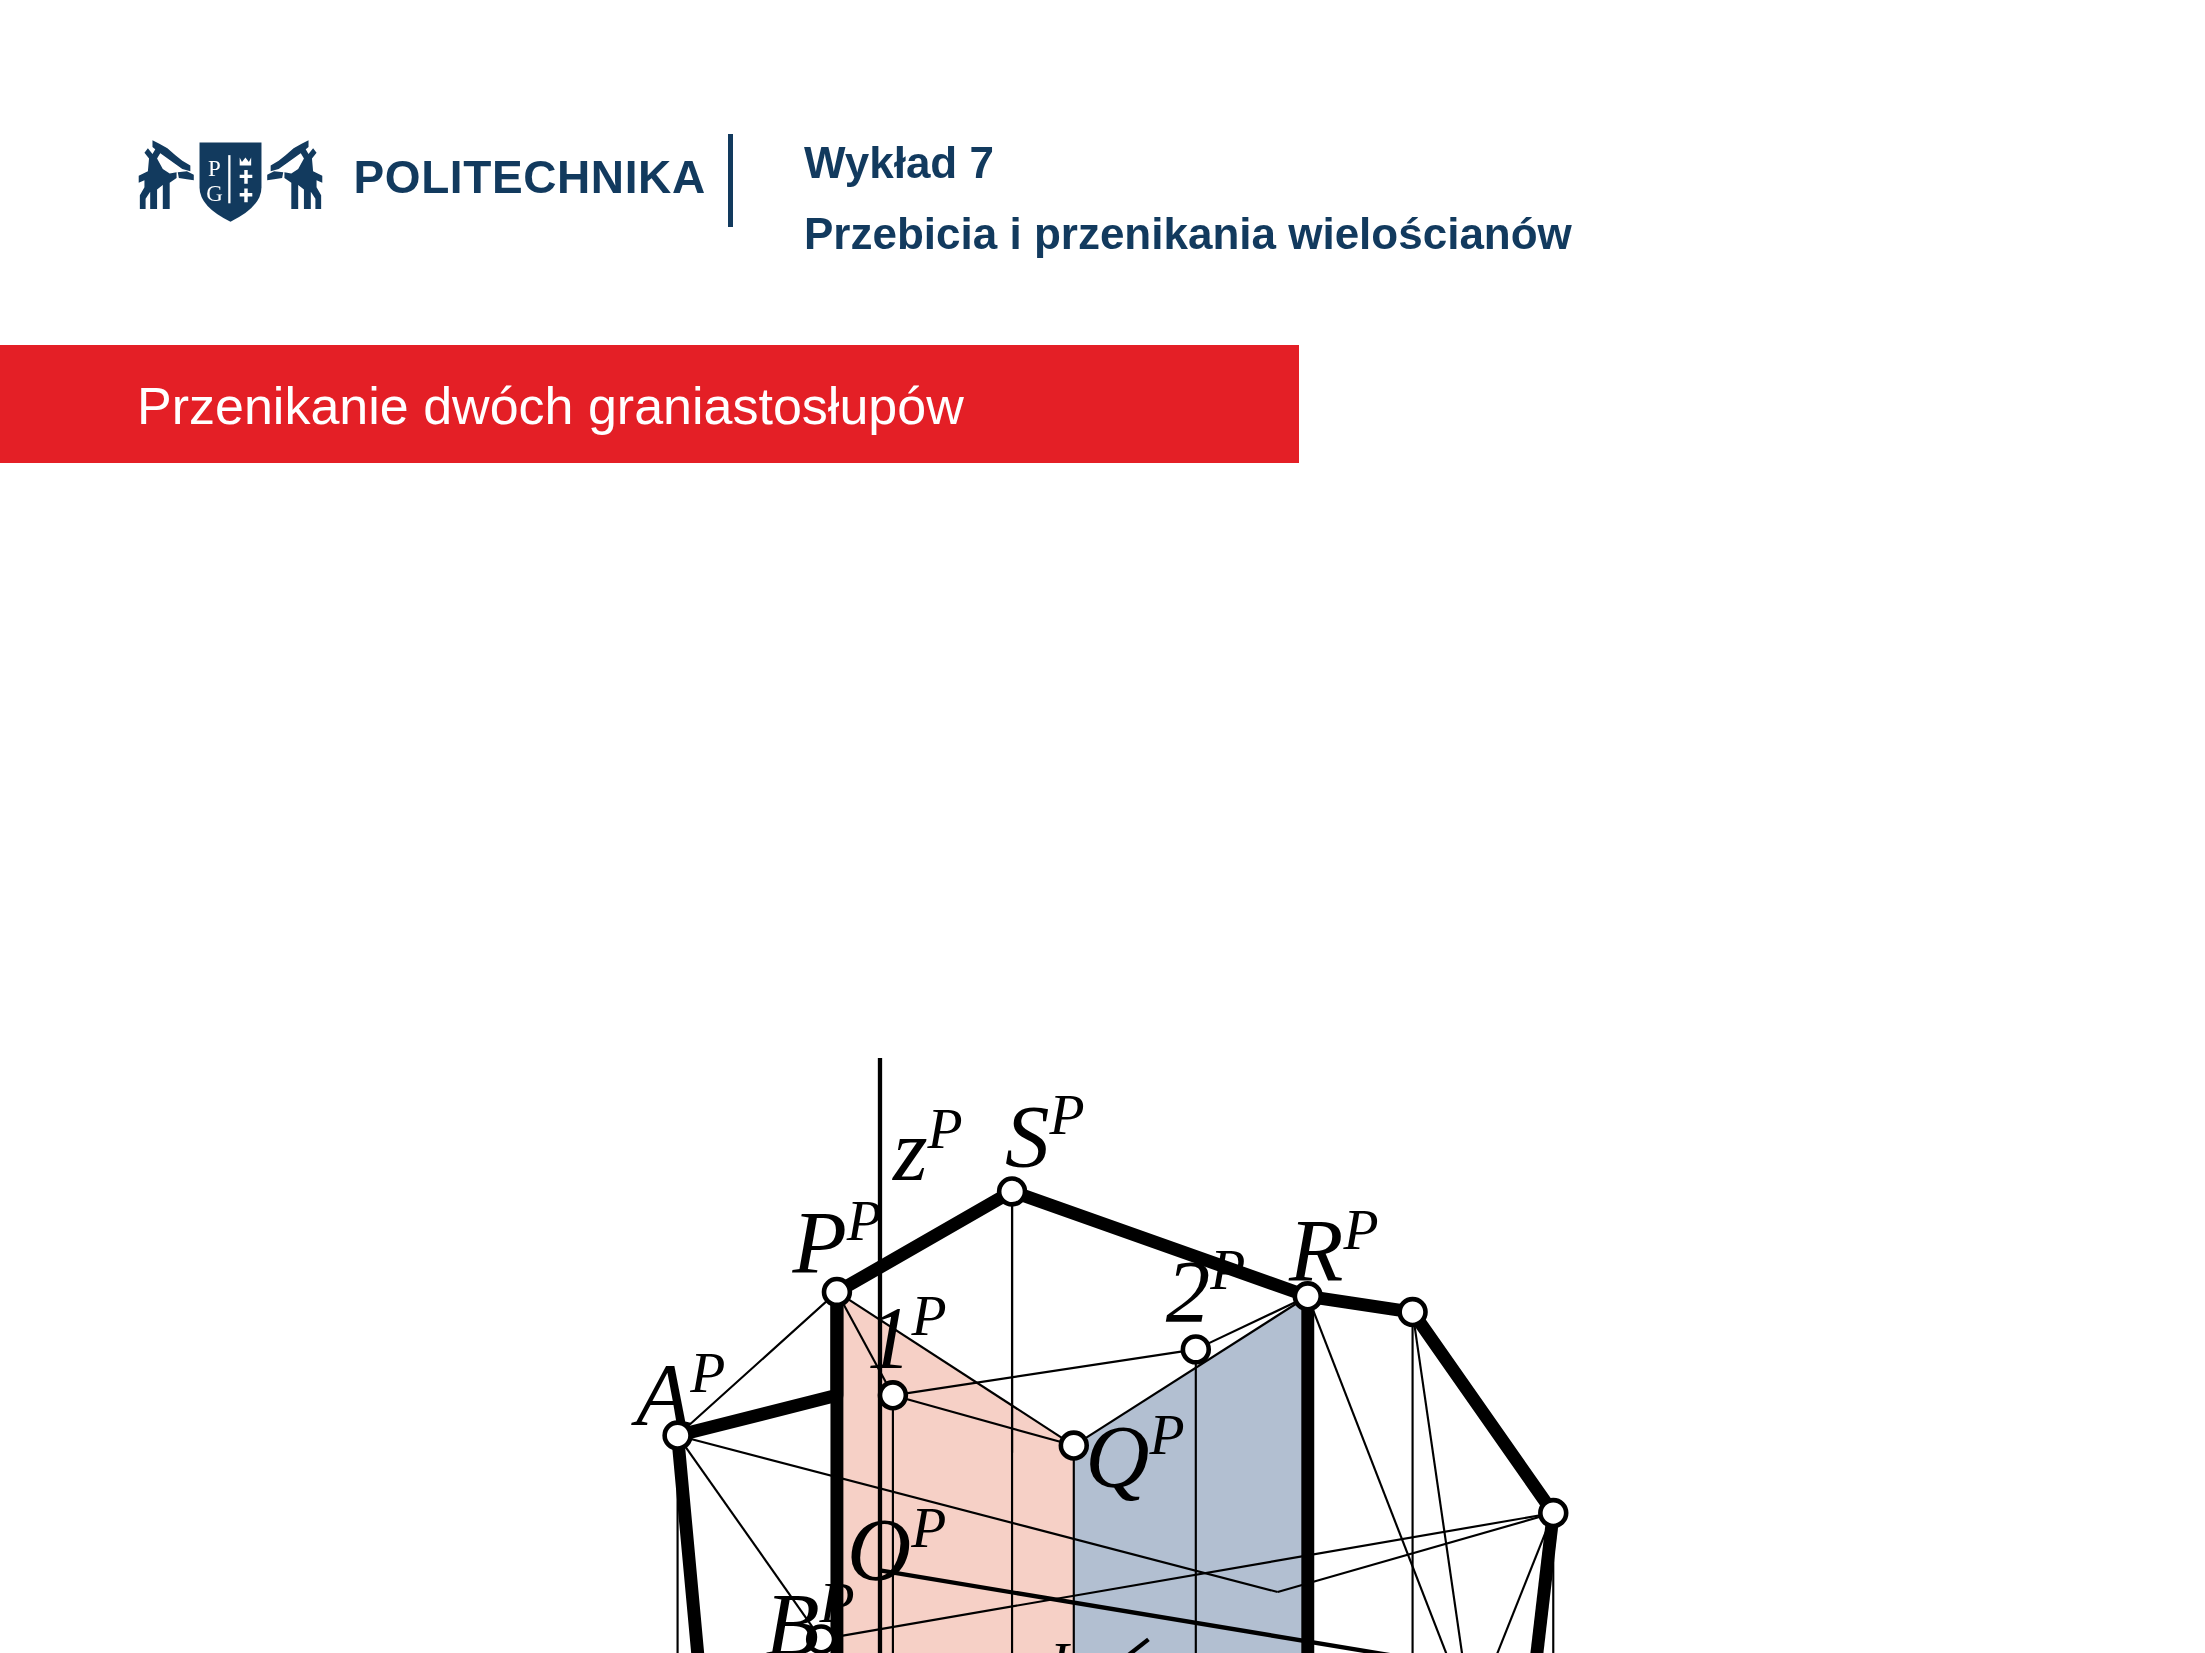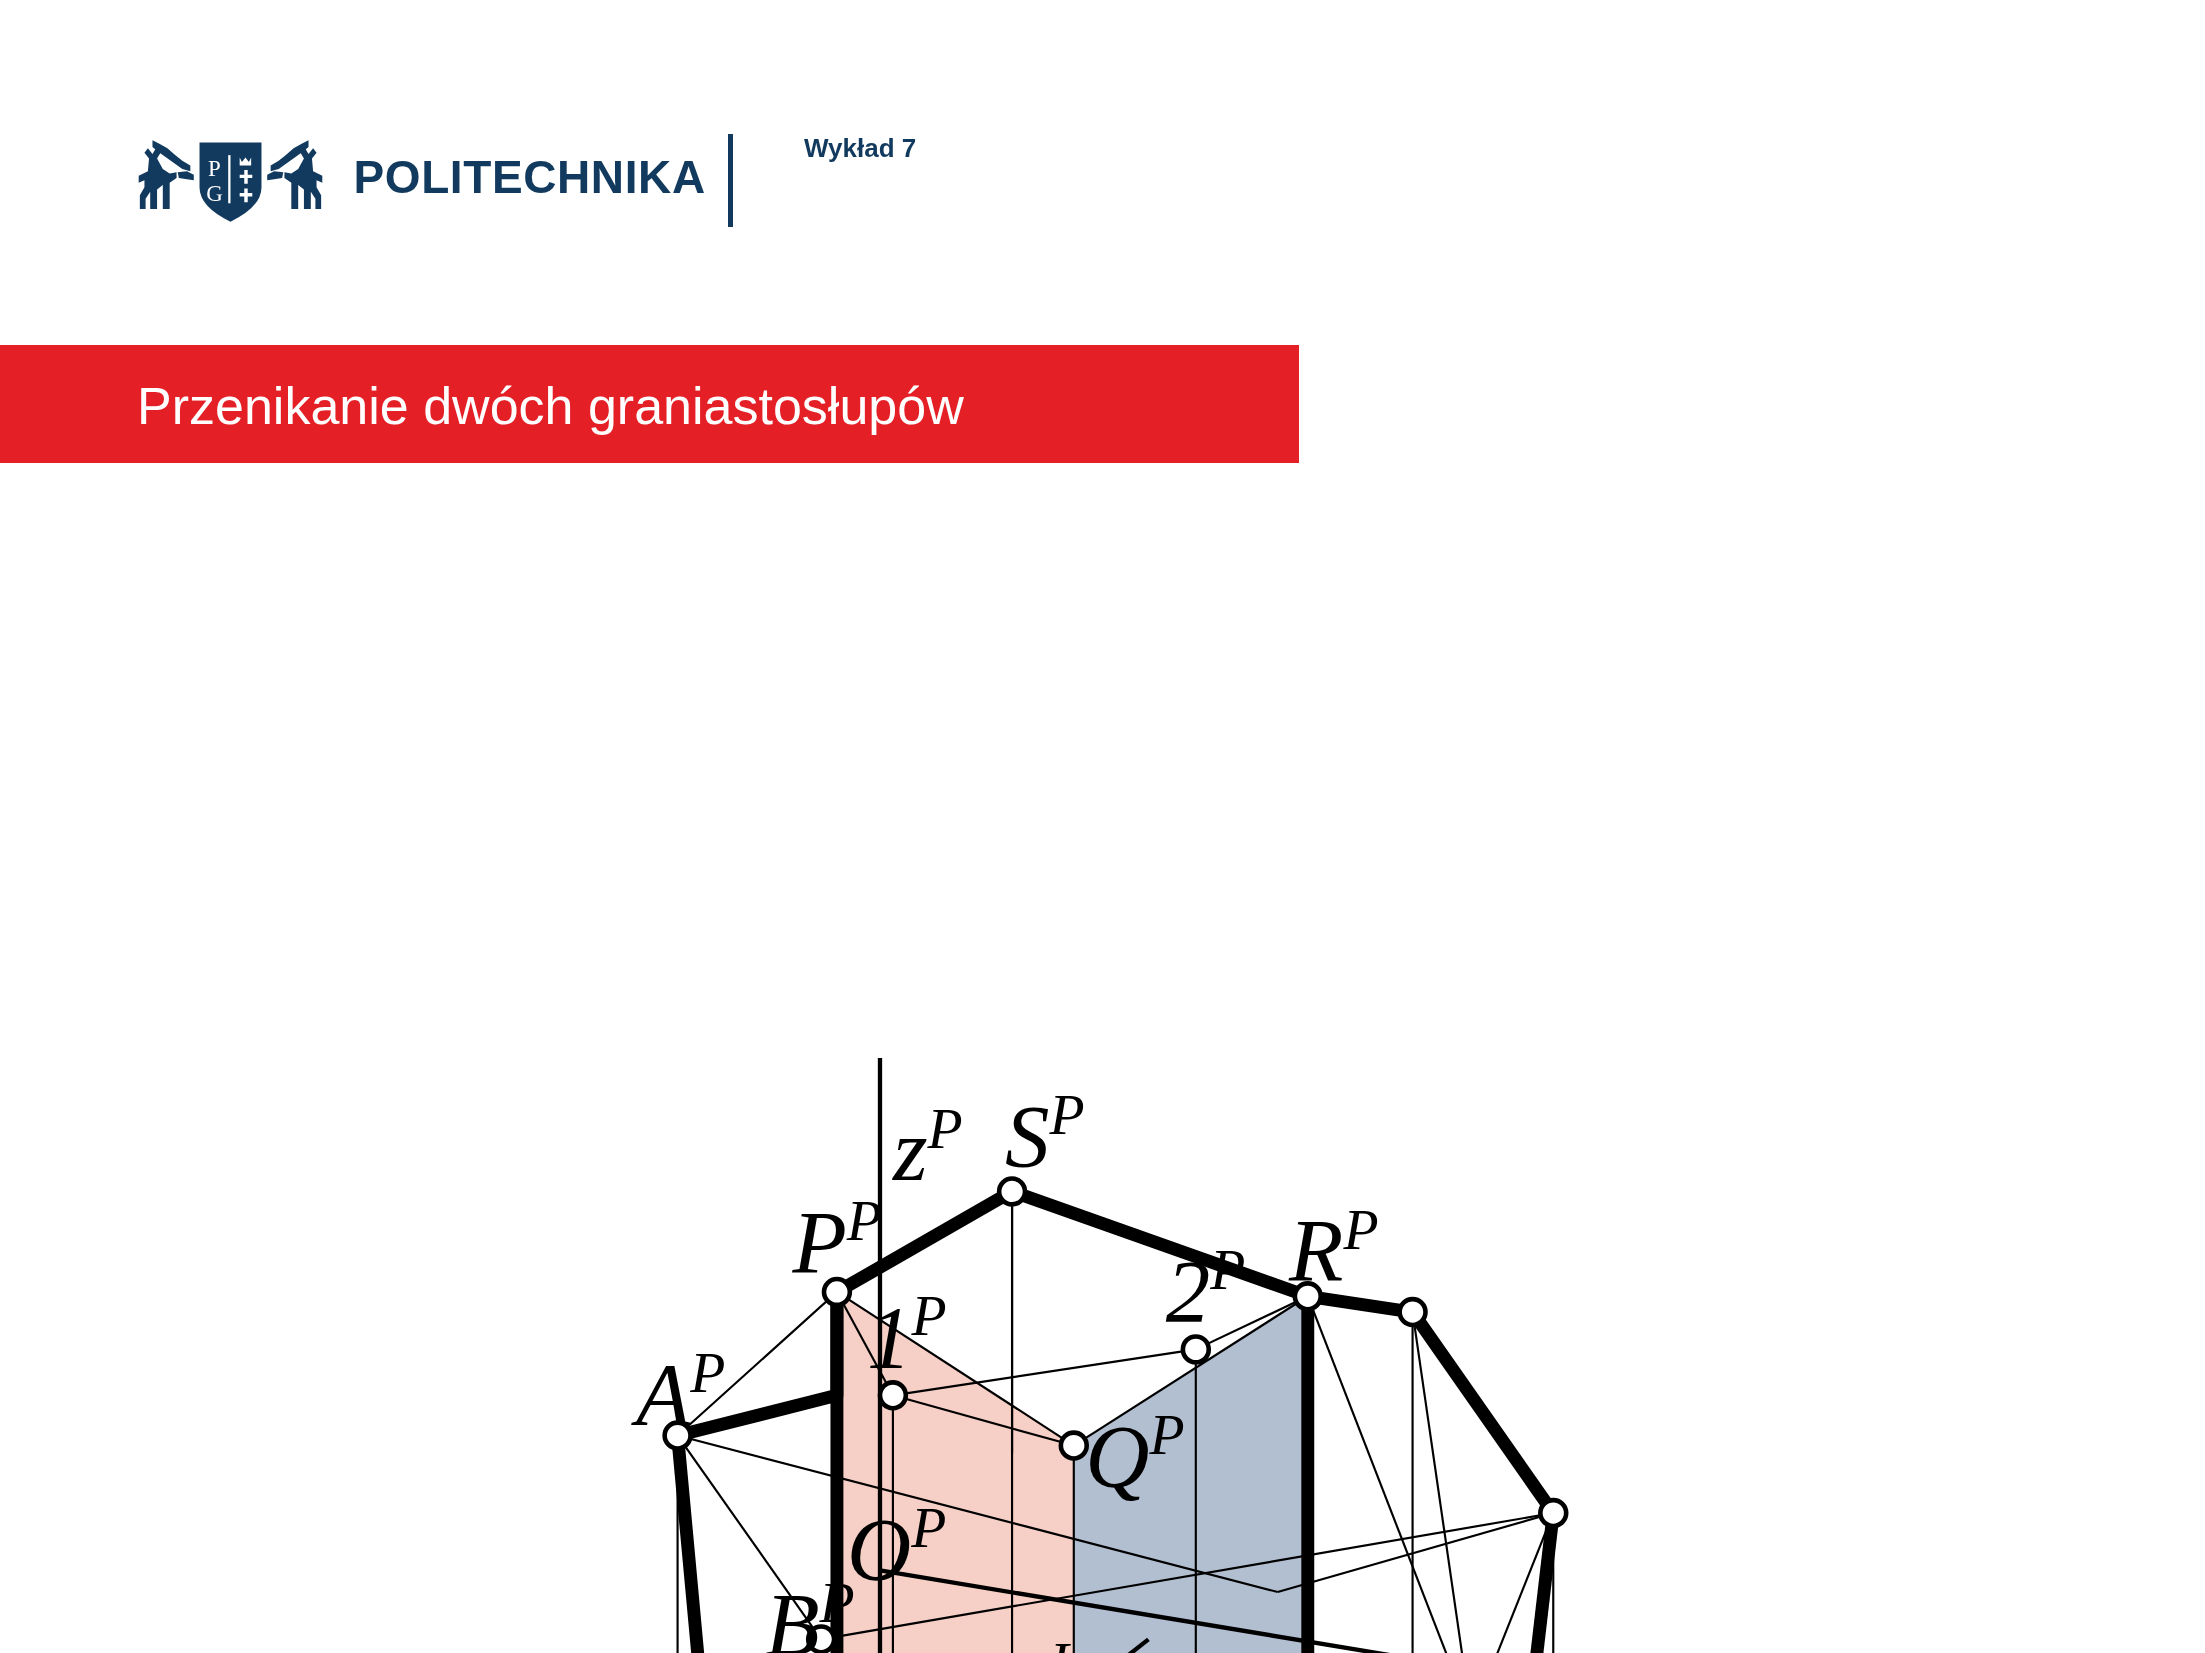"Wykład 7" #lecture-block { font-size: 26px -> 44px }
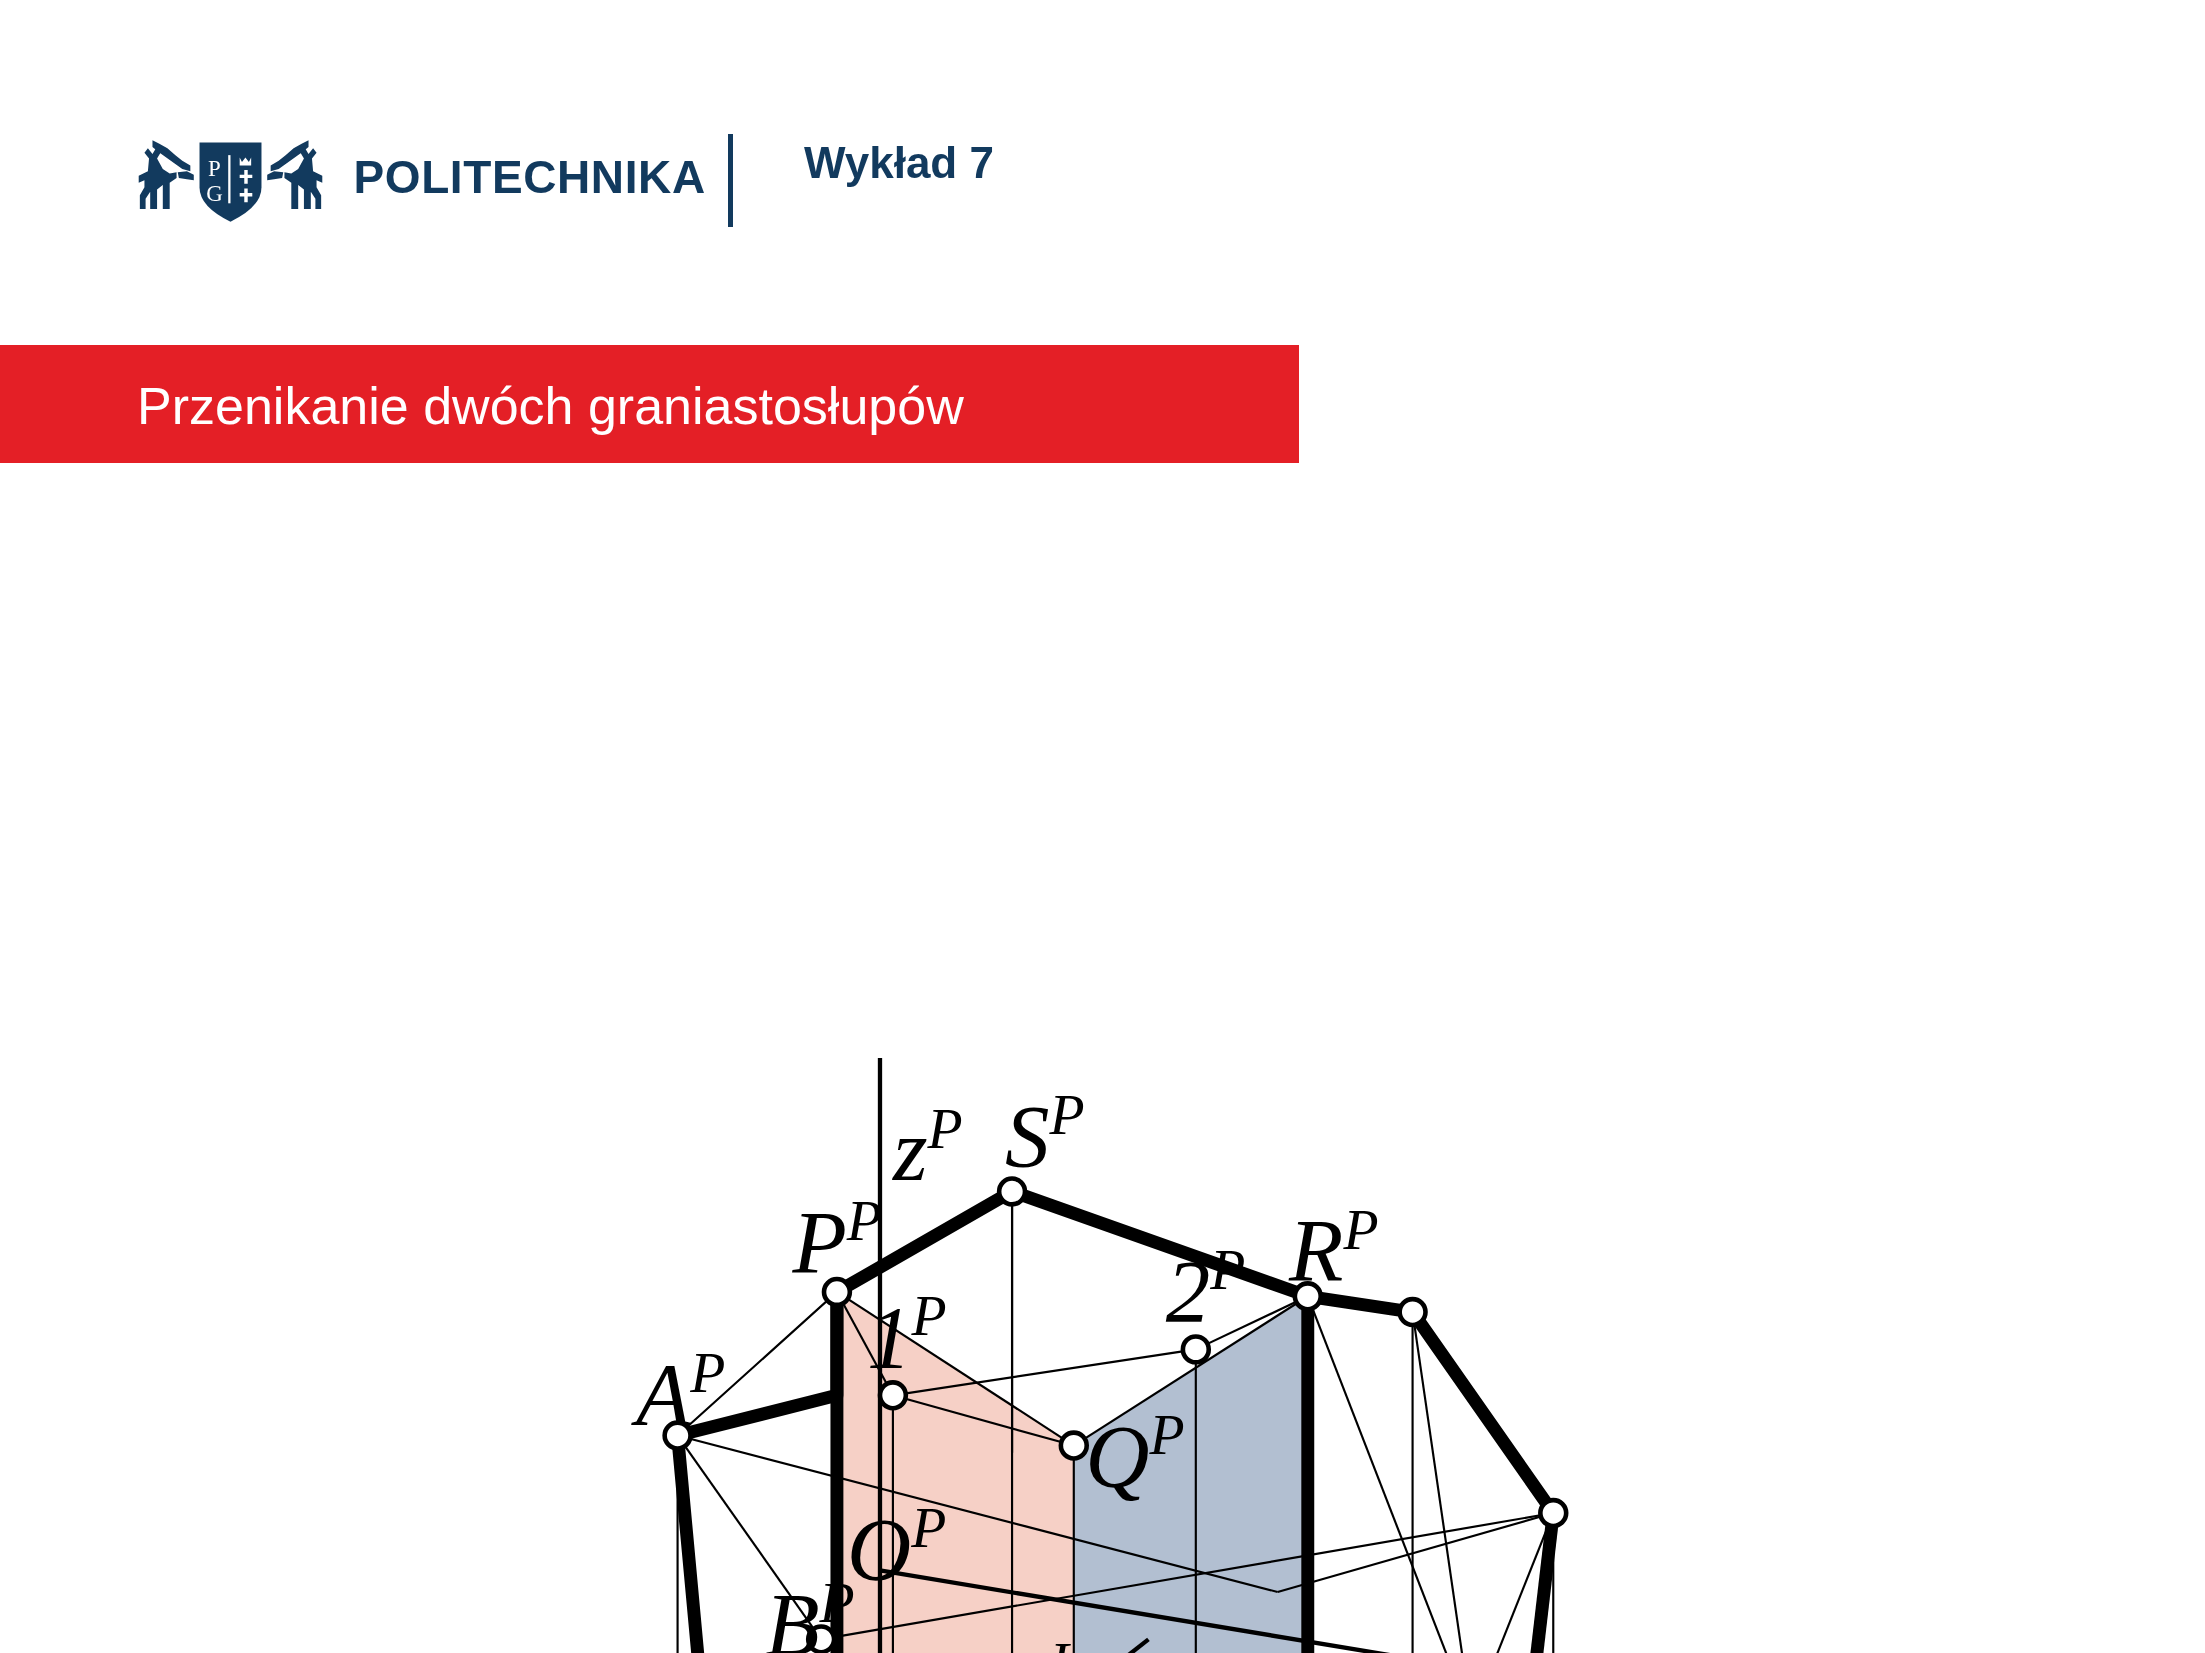"Przebicia i przenikania wielościanów" div { html: none -> <div>Przebicia i przenikania wielościanów</div> }
